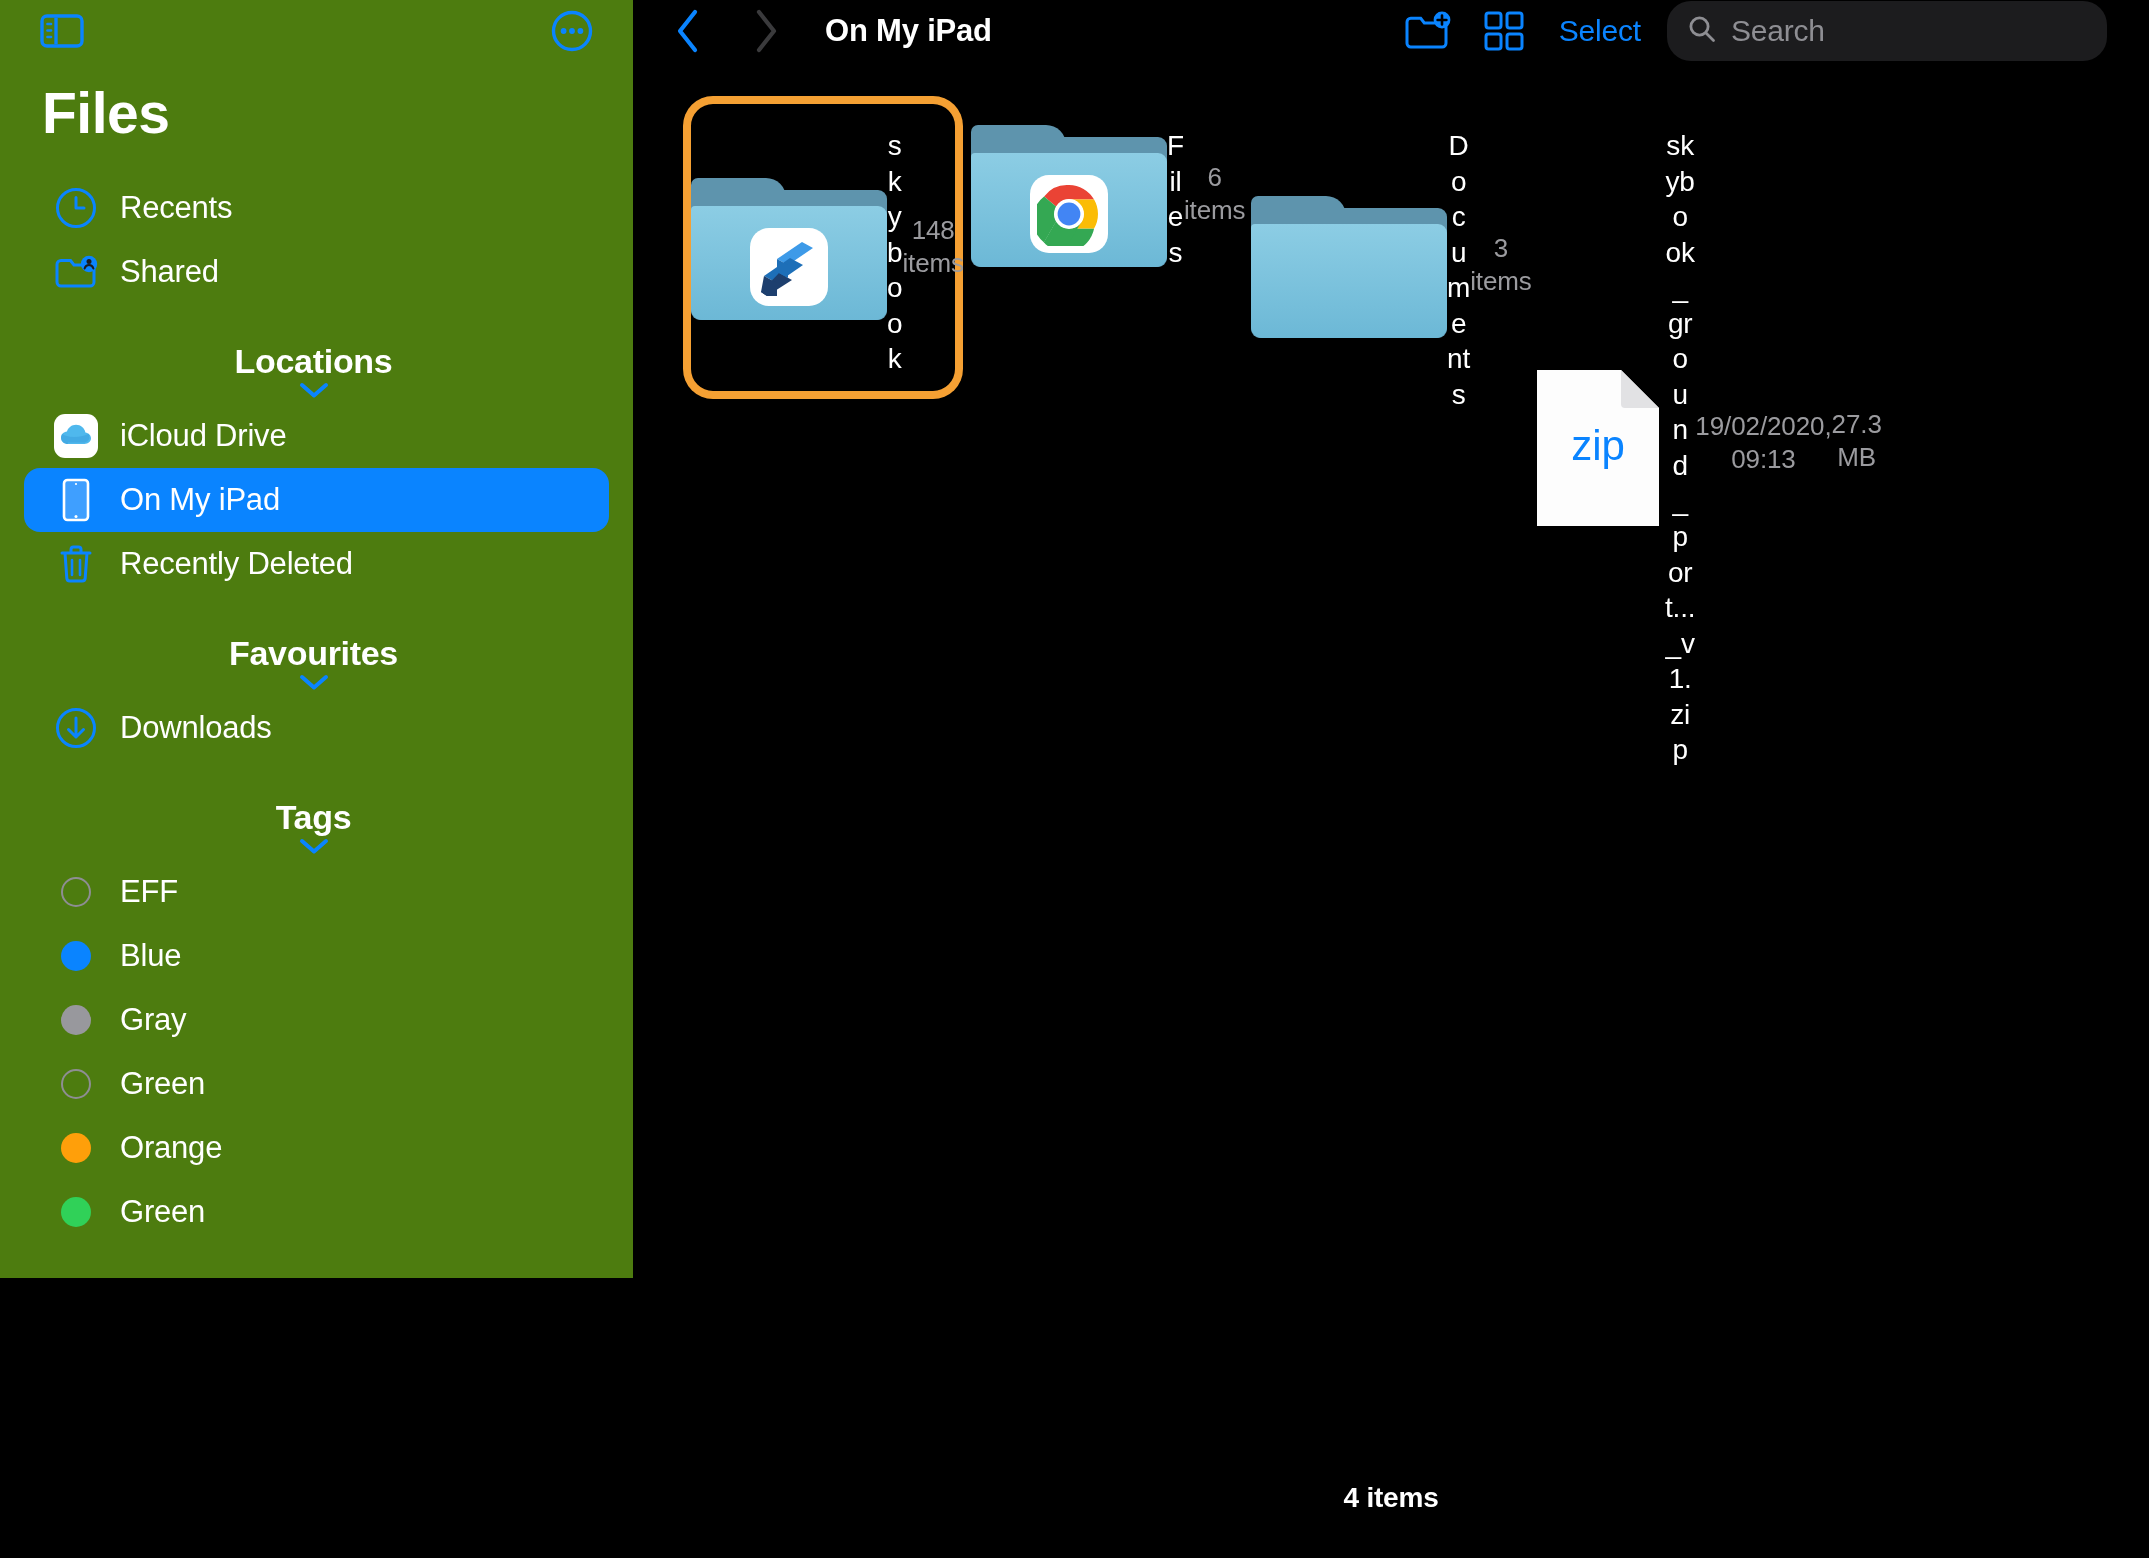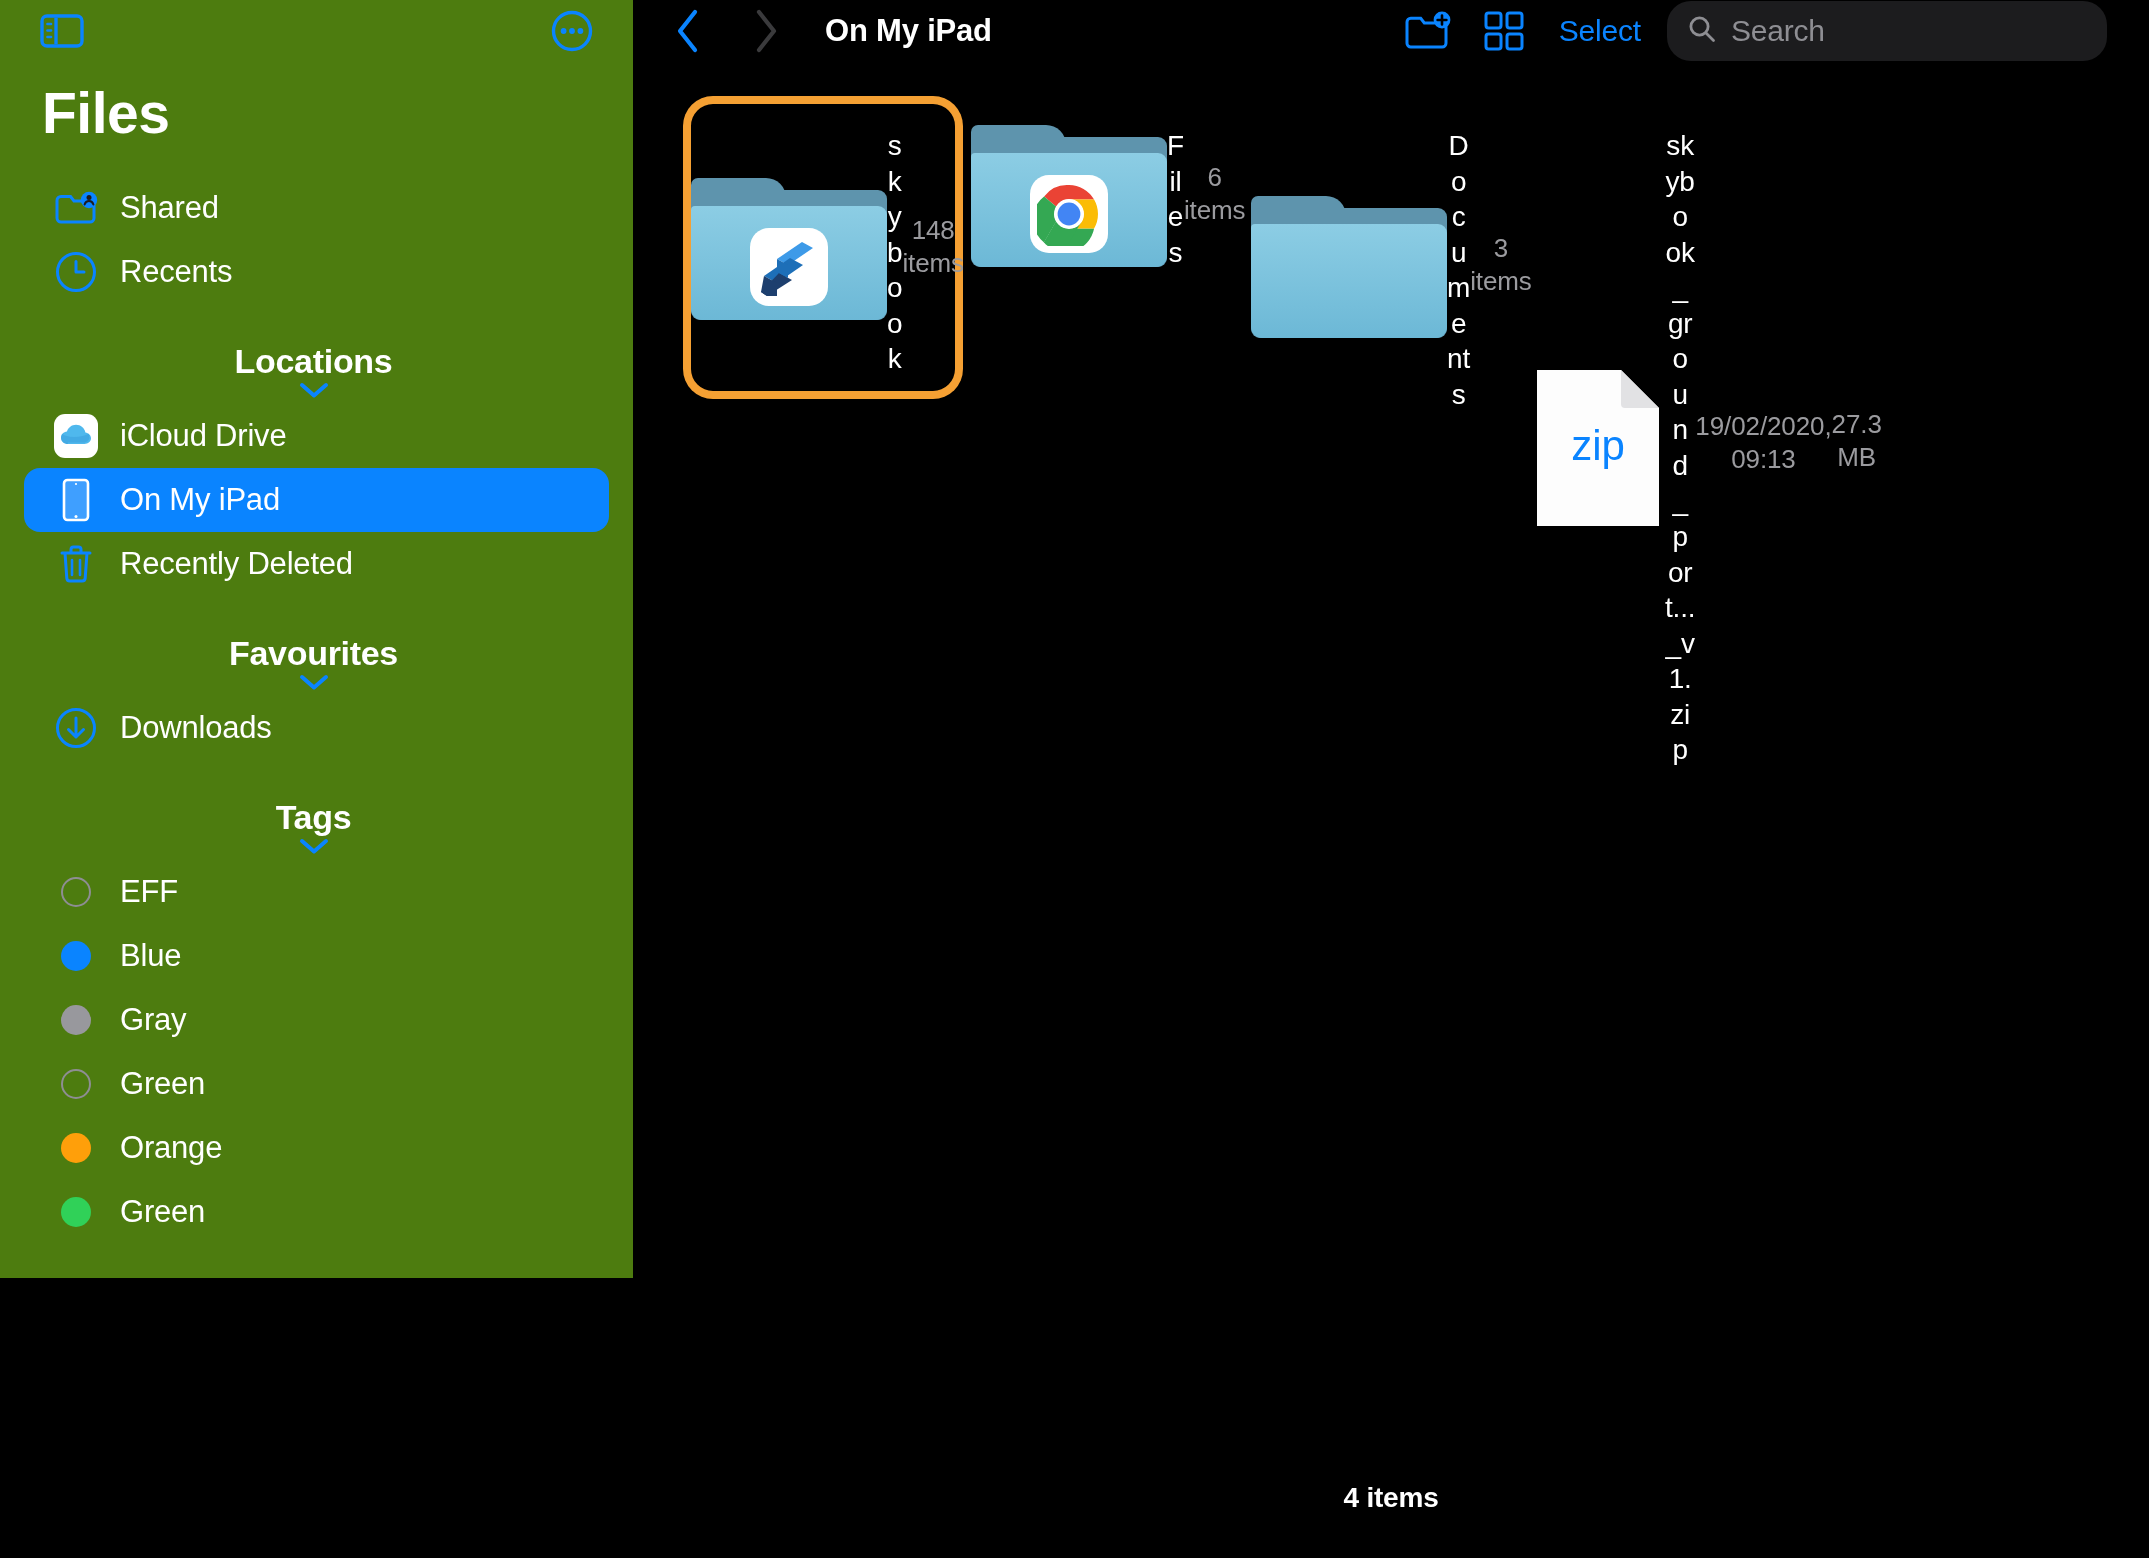"Shared" div.nav-row { order: before "Recents" -> after "Recents" }
